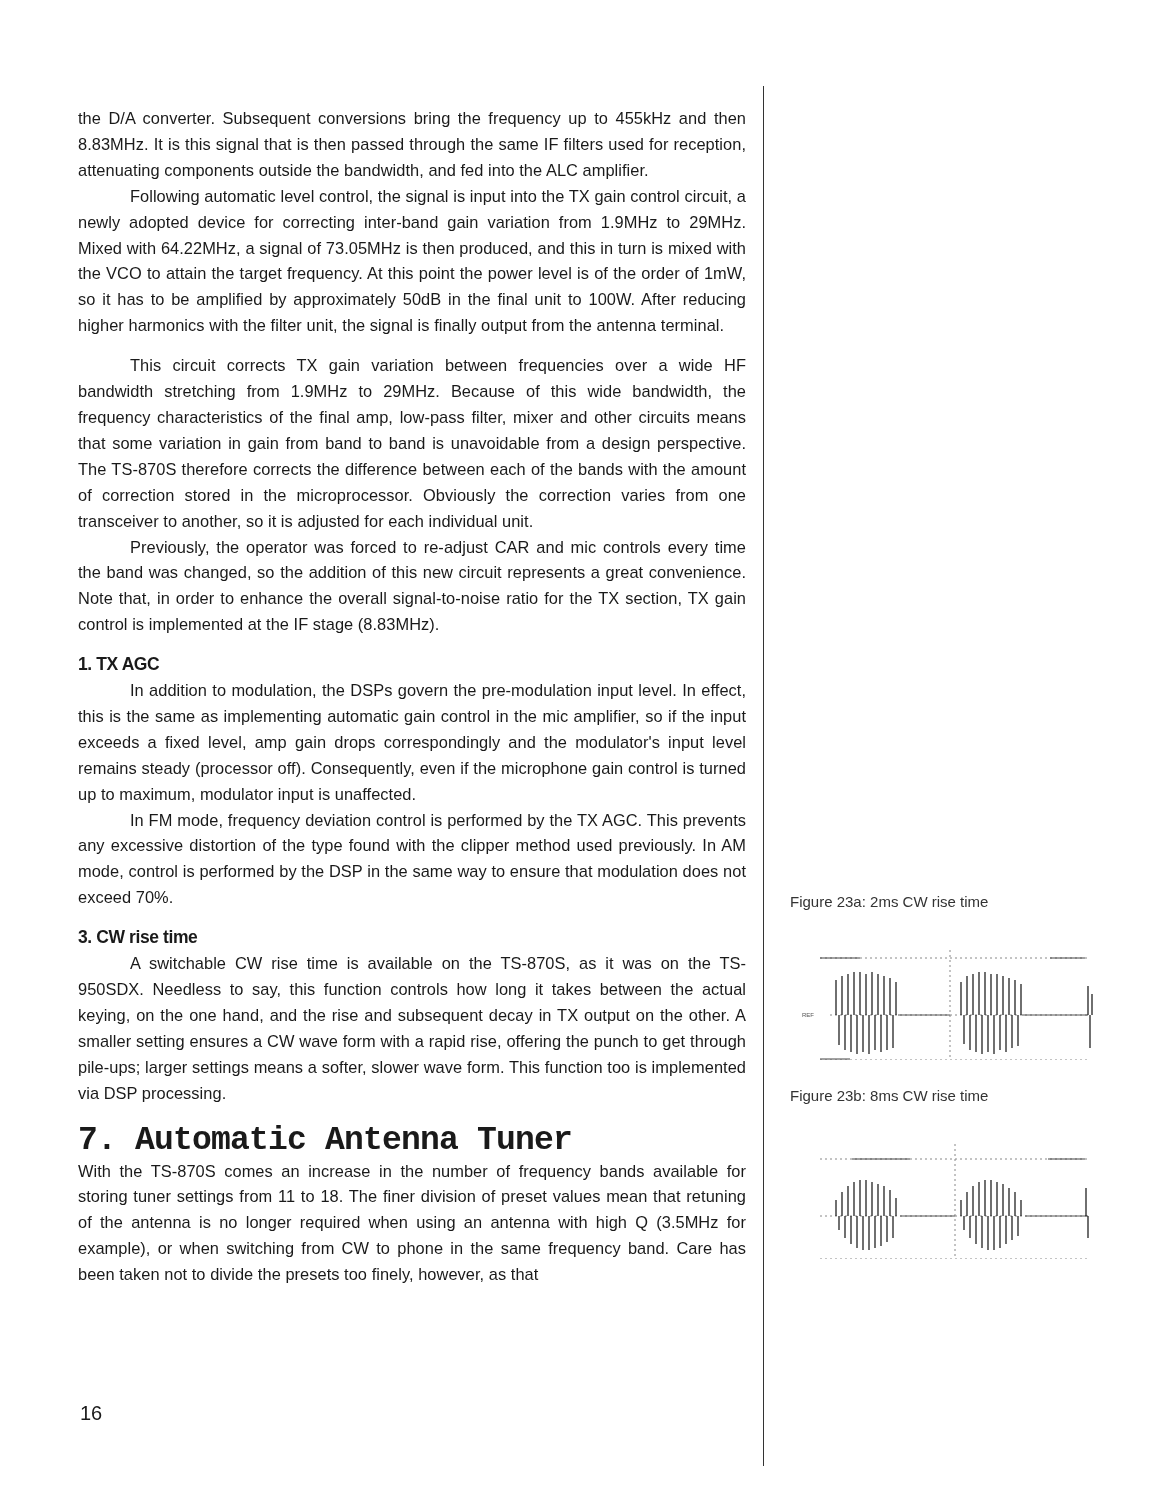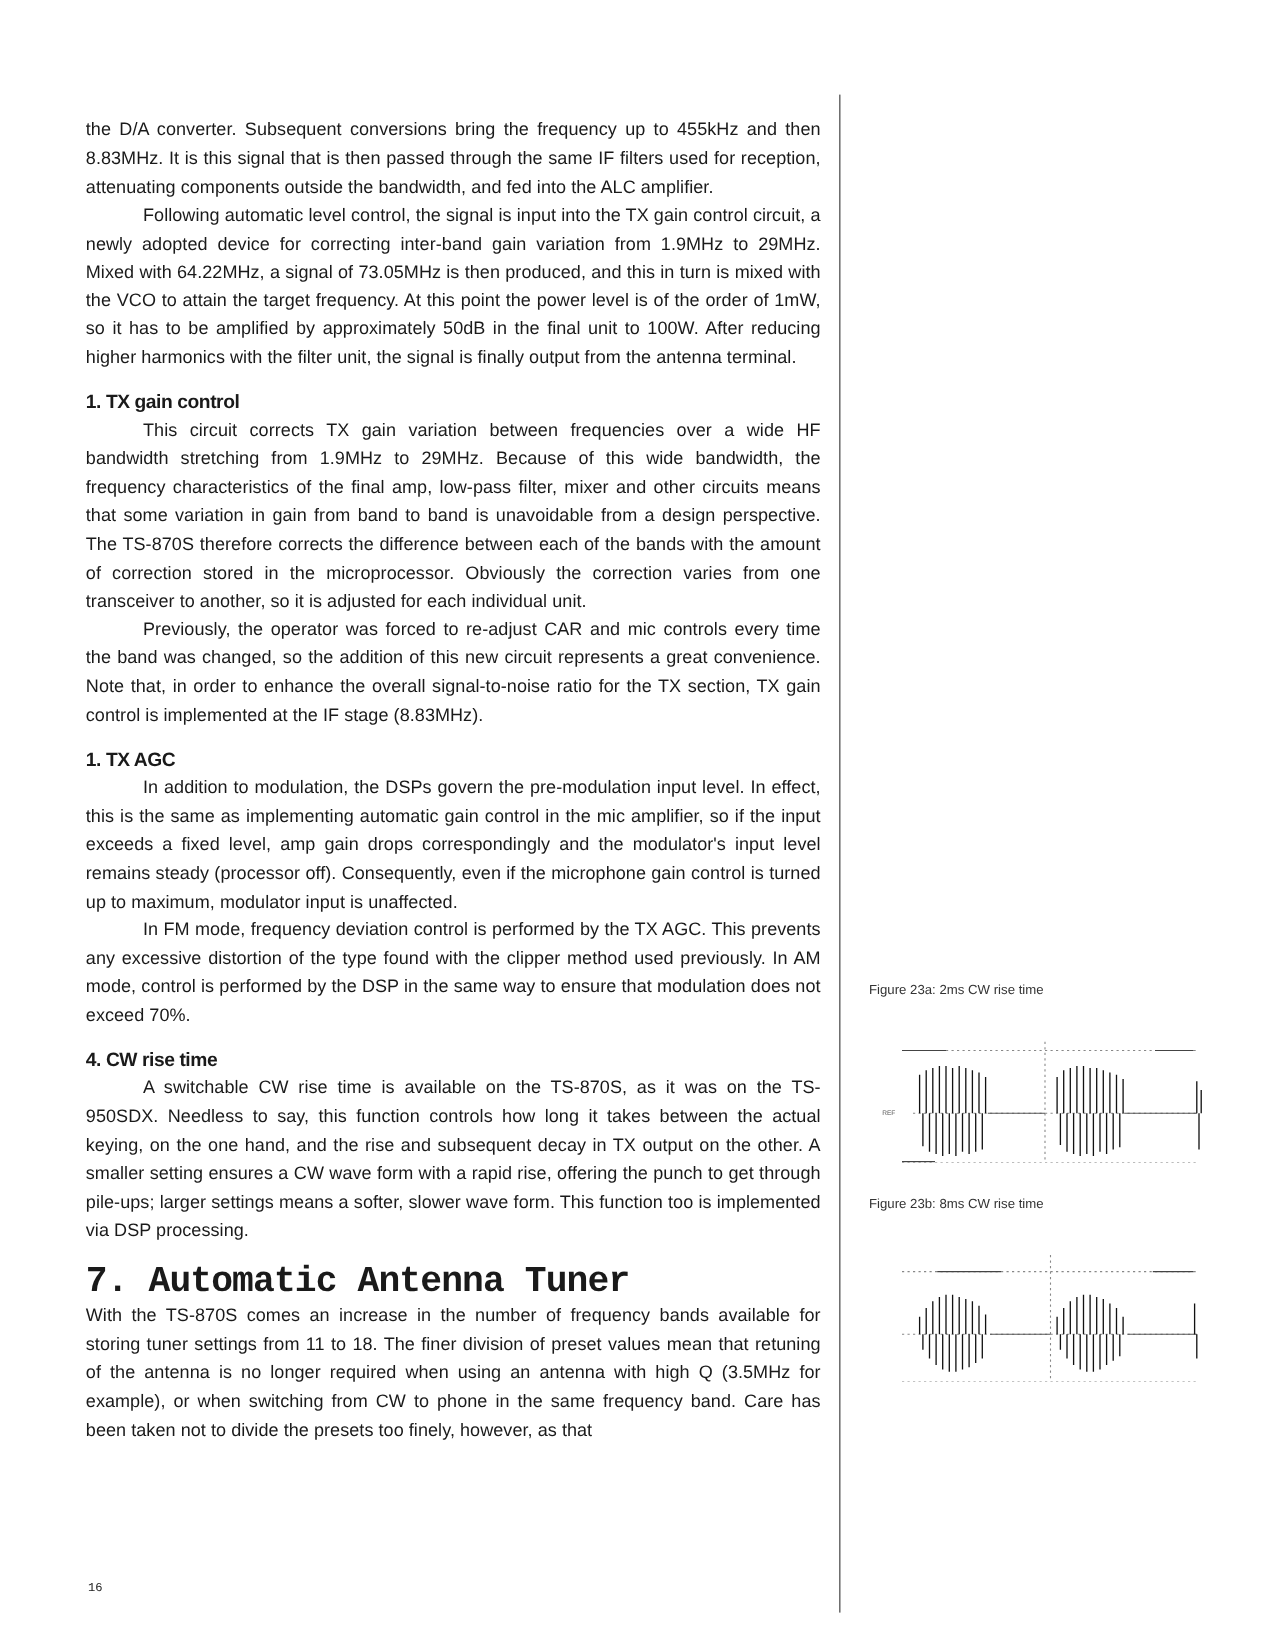"1. TX gain control" h2.h2 { html: <h2>1. TX gain control</h2> -> none }
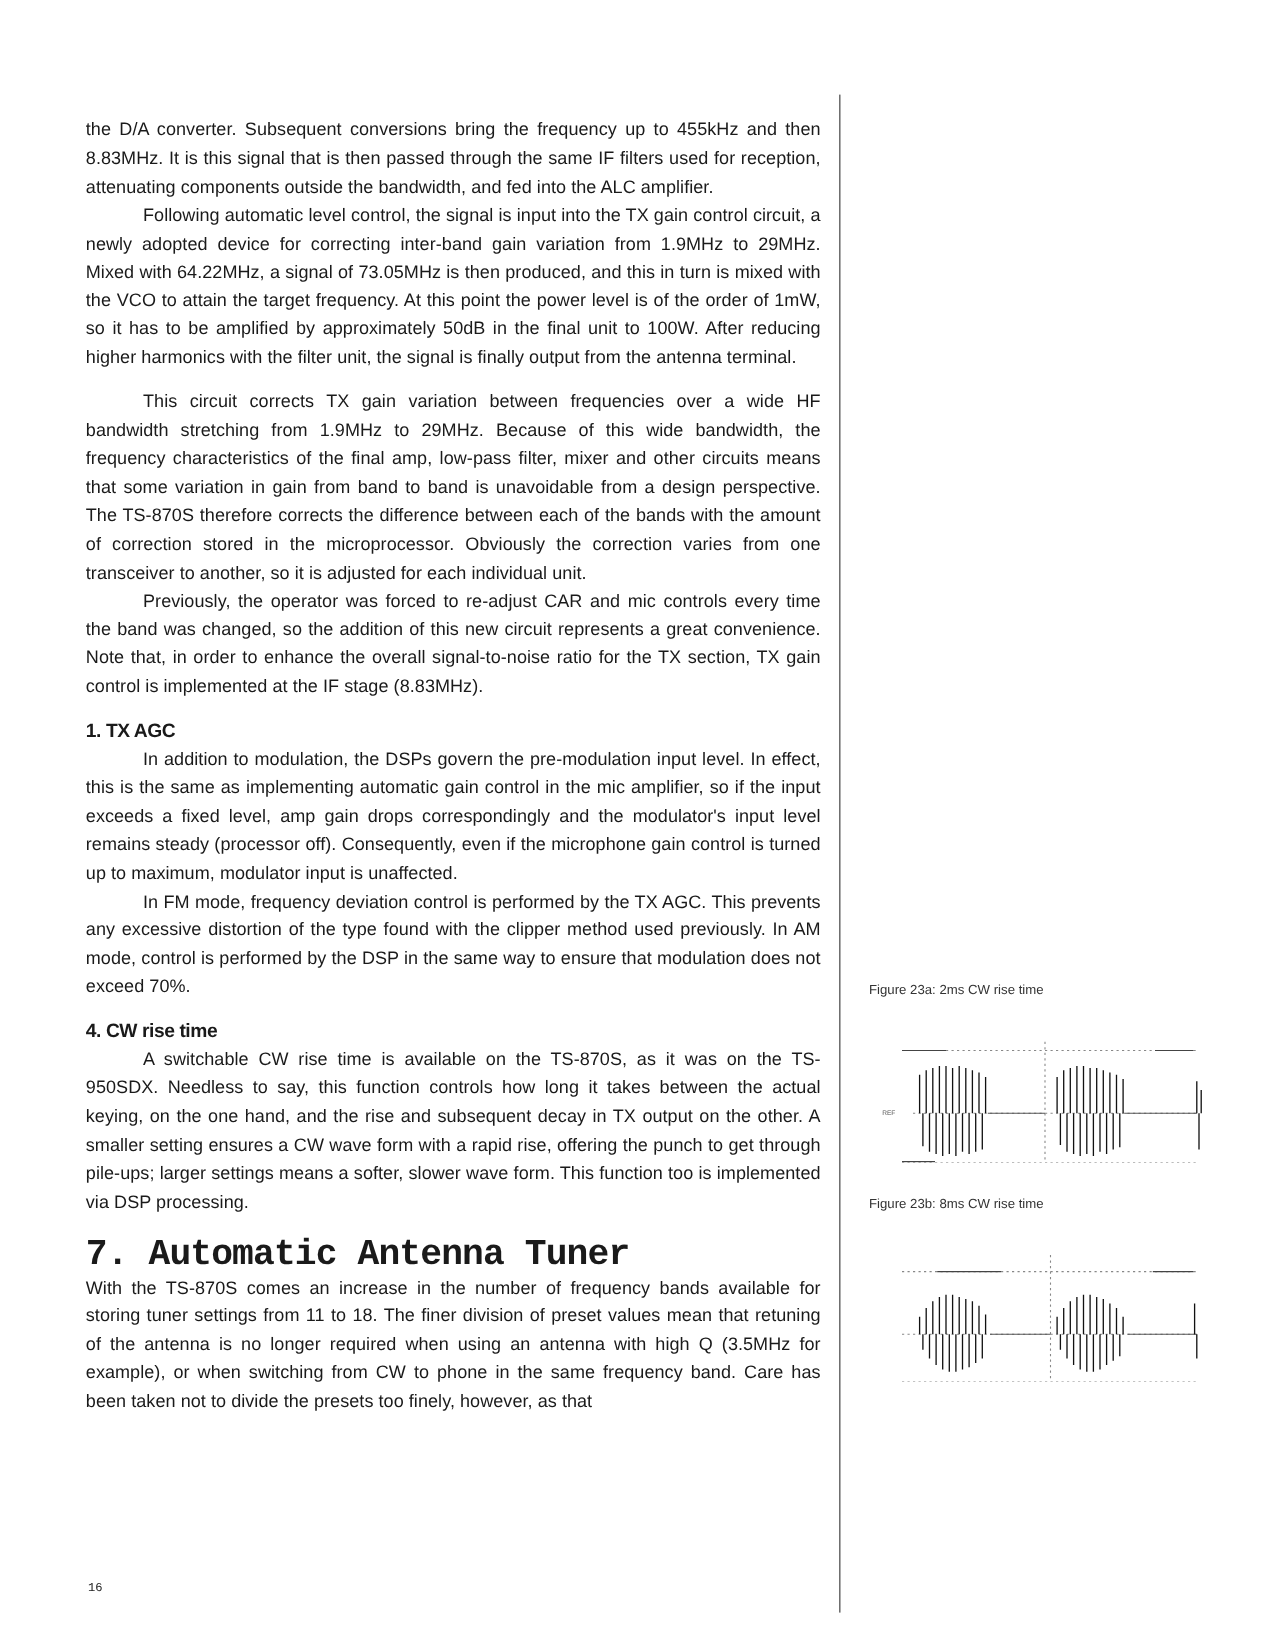"Figure 23a: 2ms CW rise" .fig .cap { font-size: 12px -> 15px }
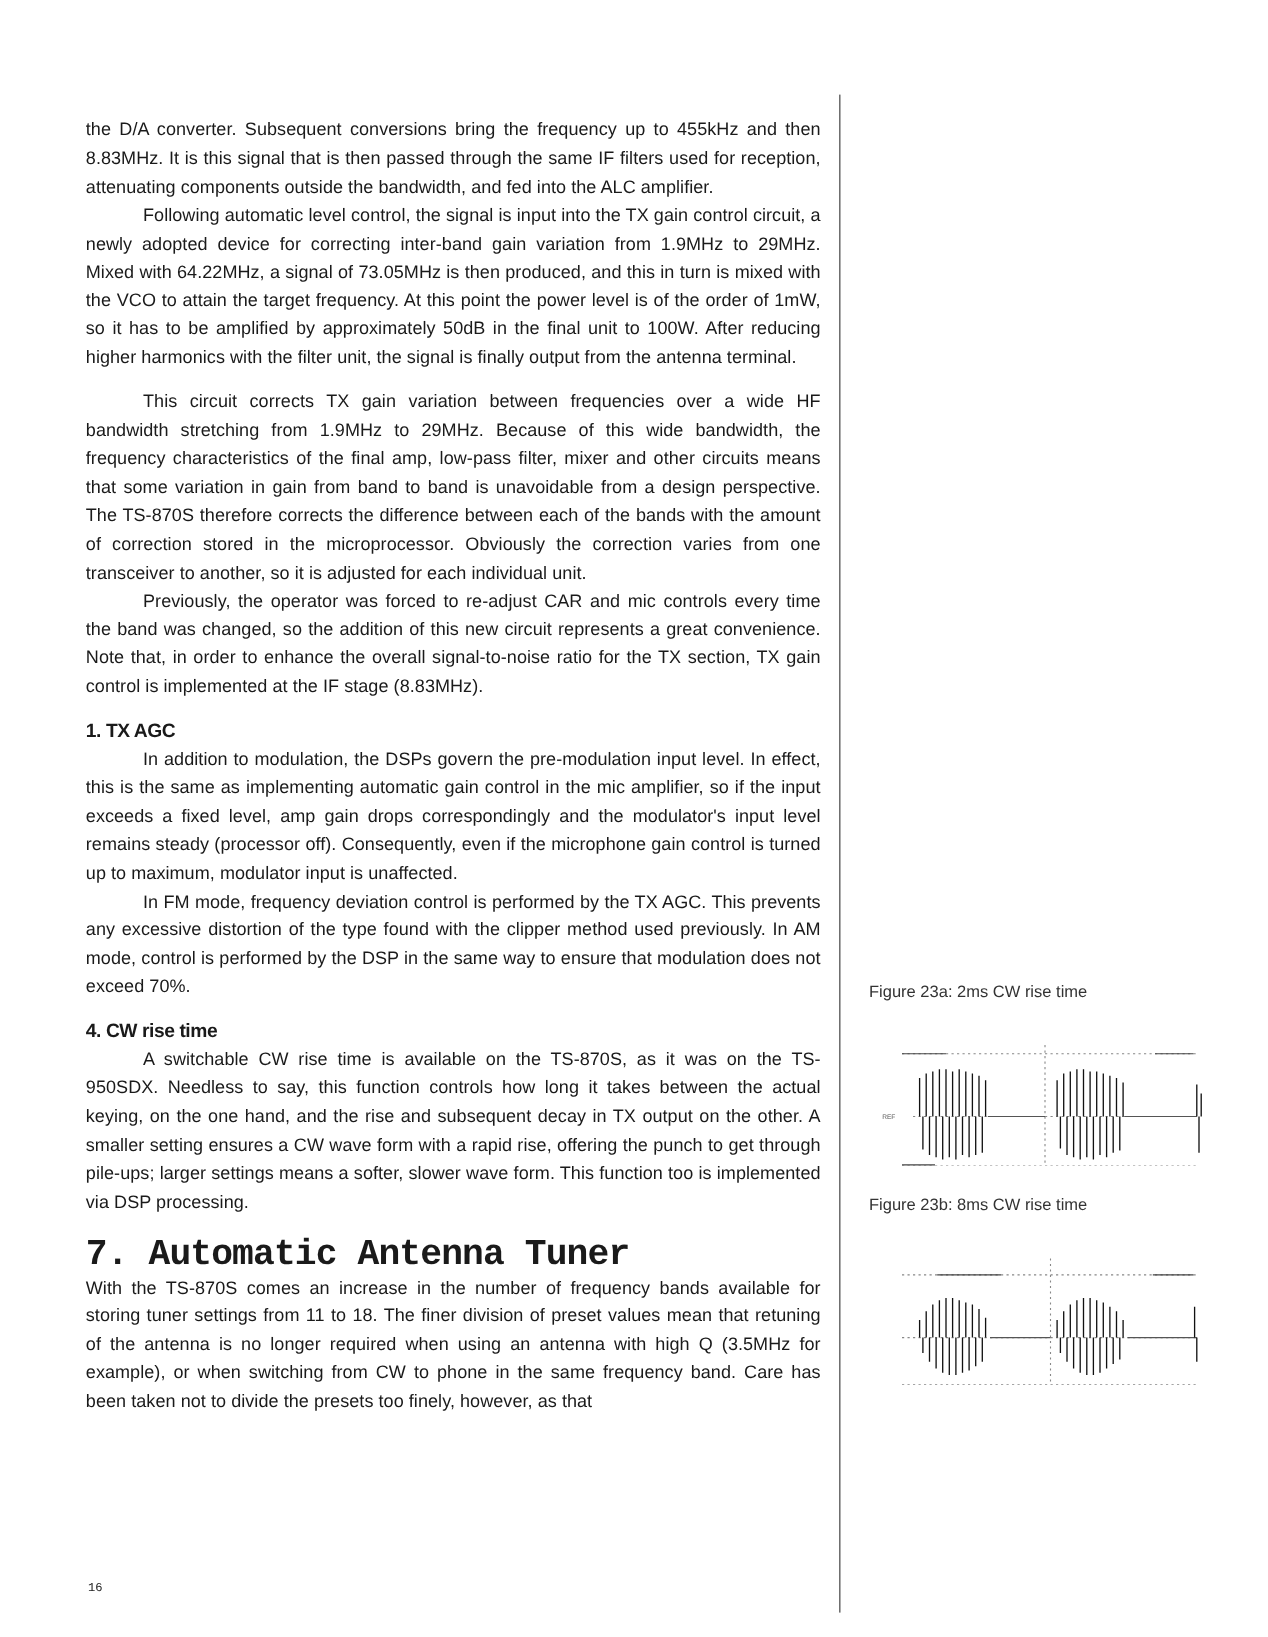"4. CW rise time" h2.h2 { text: 4 -> 3 }
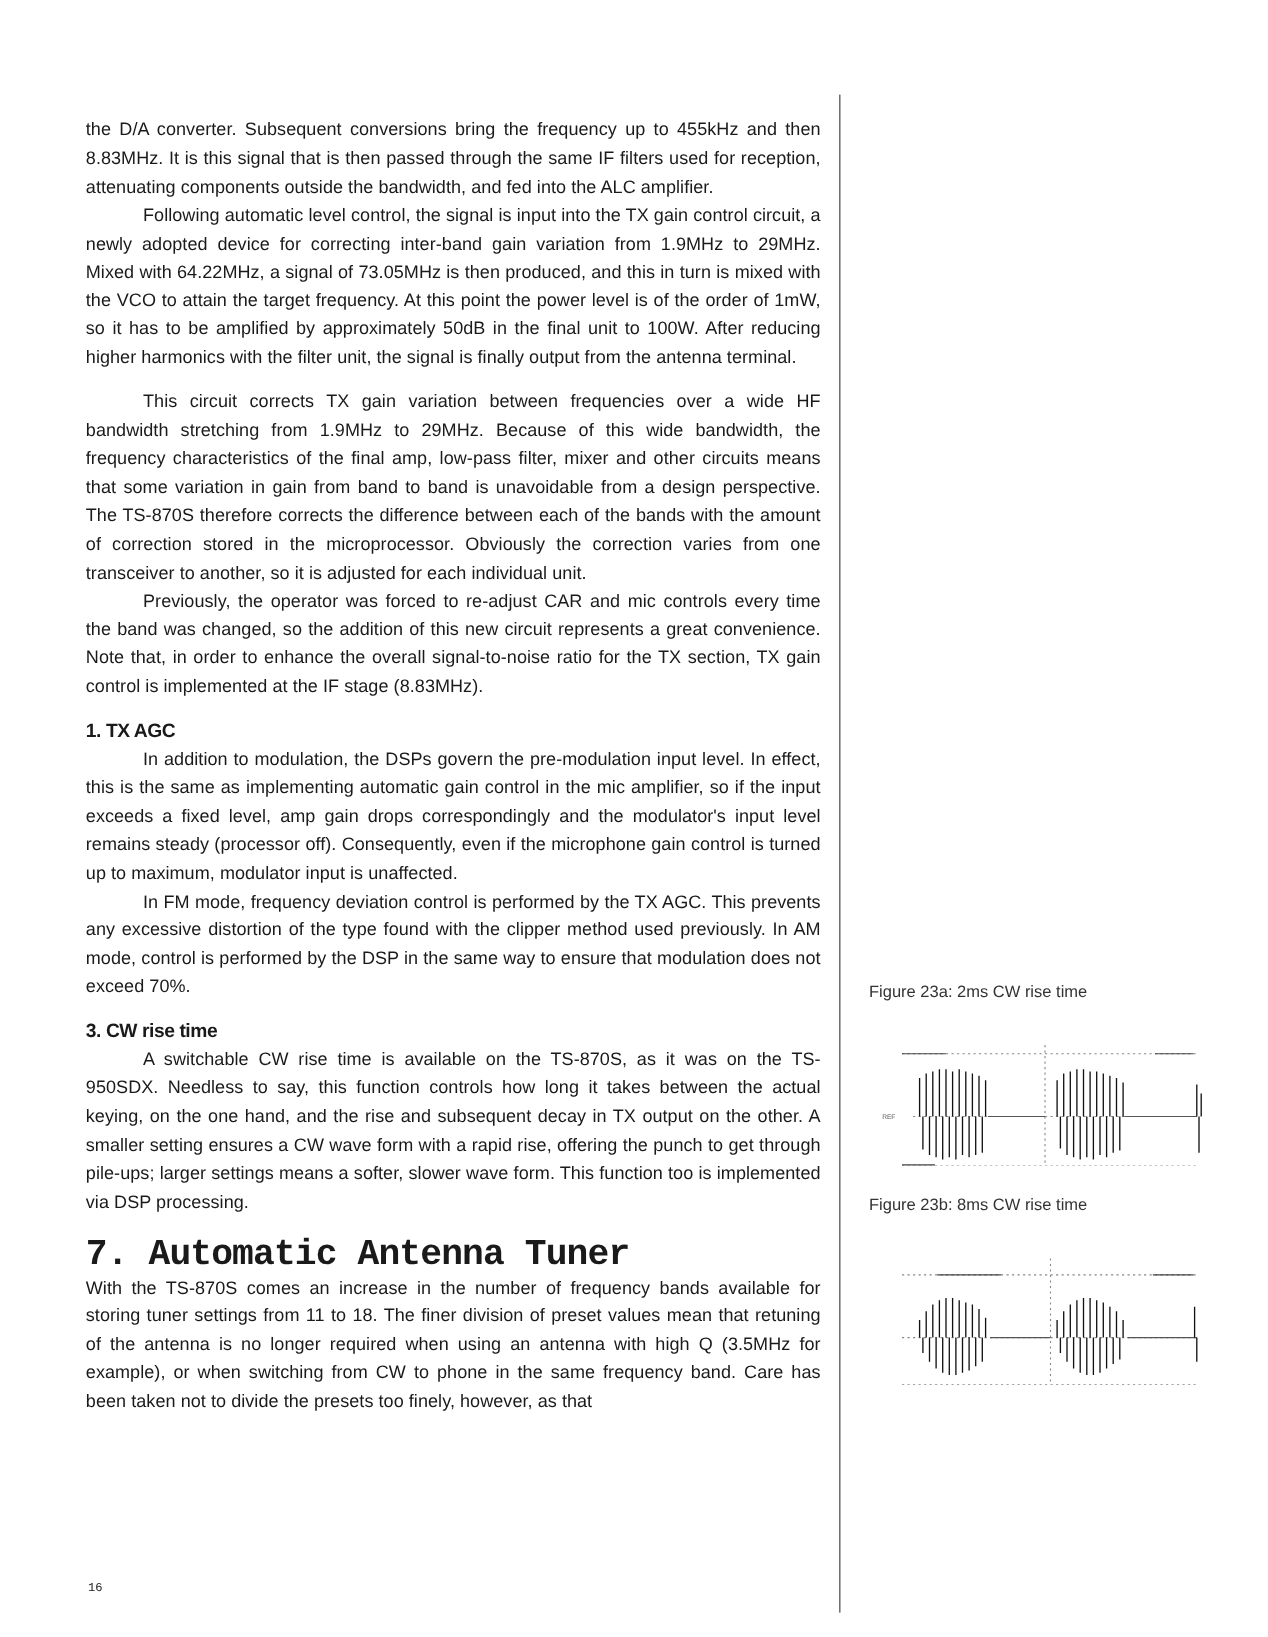"16" .pagenum { font-family: Liberation Mono, monospace -> Liberation Sans, sans-serif; font-size: 11px -> 20px; top: 1438px -> 1402px }
